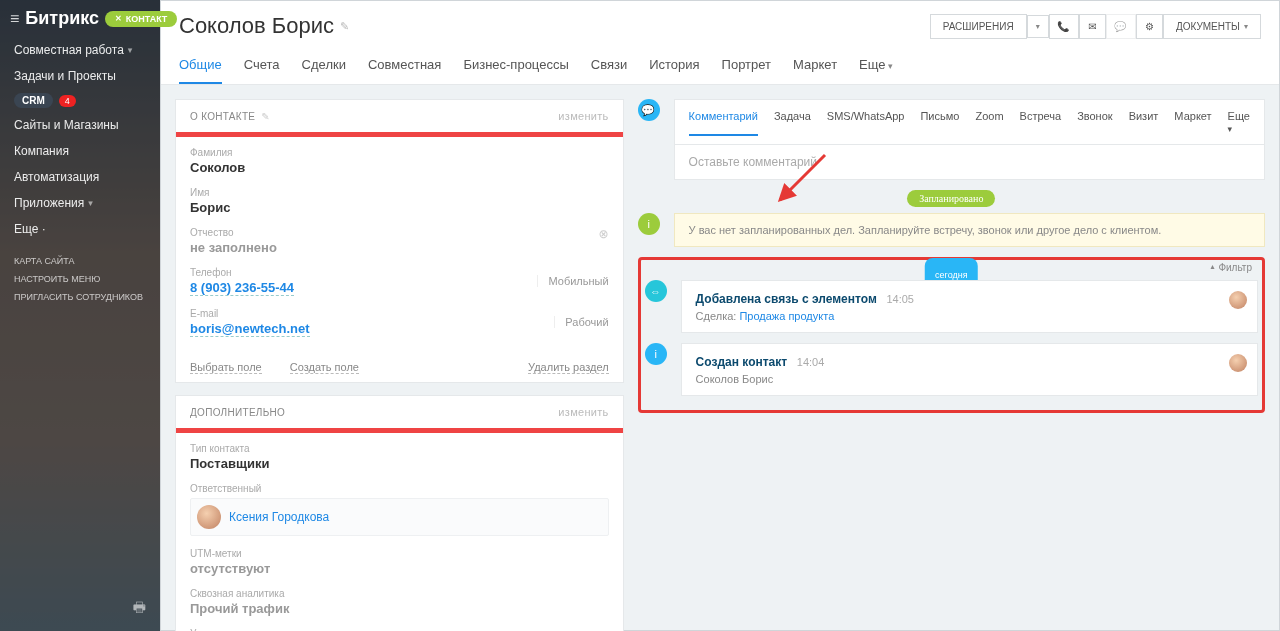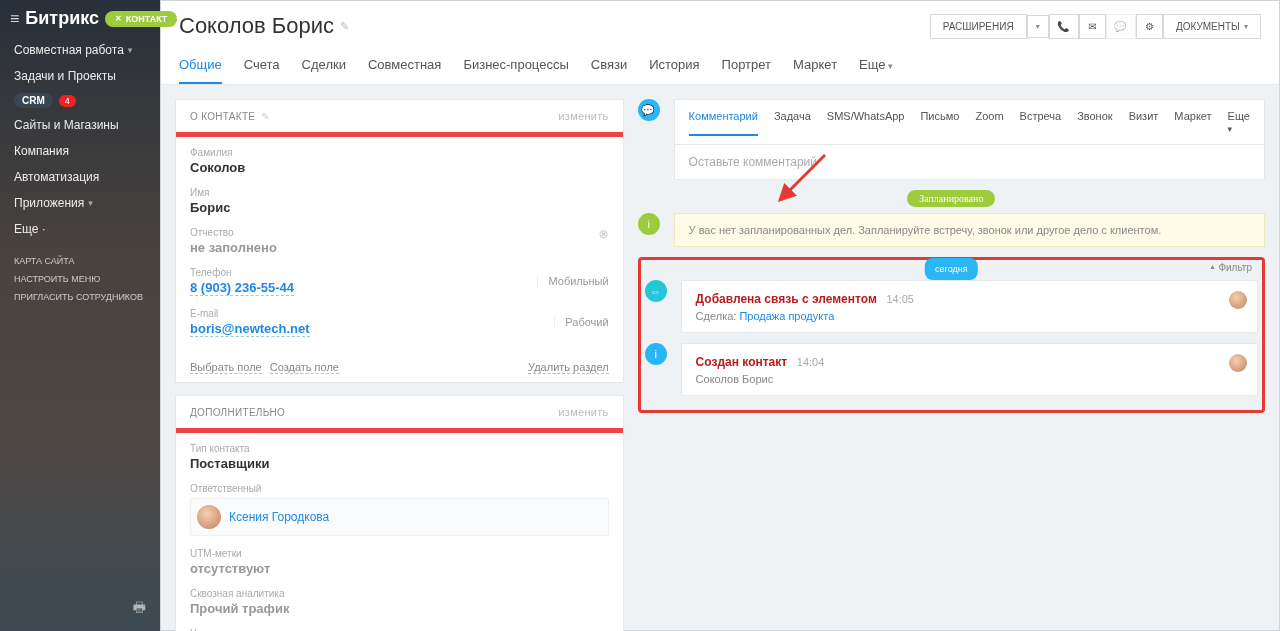"сегодня" .today-pill { padding: 6px 10px -> 12px 10px }
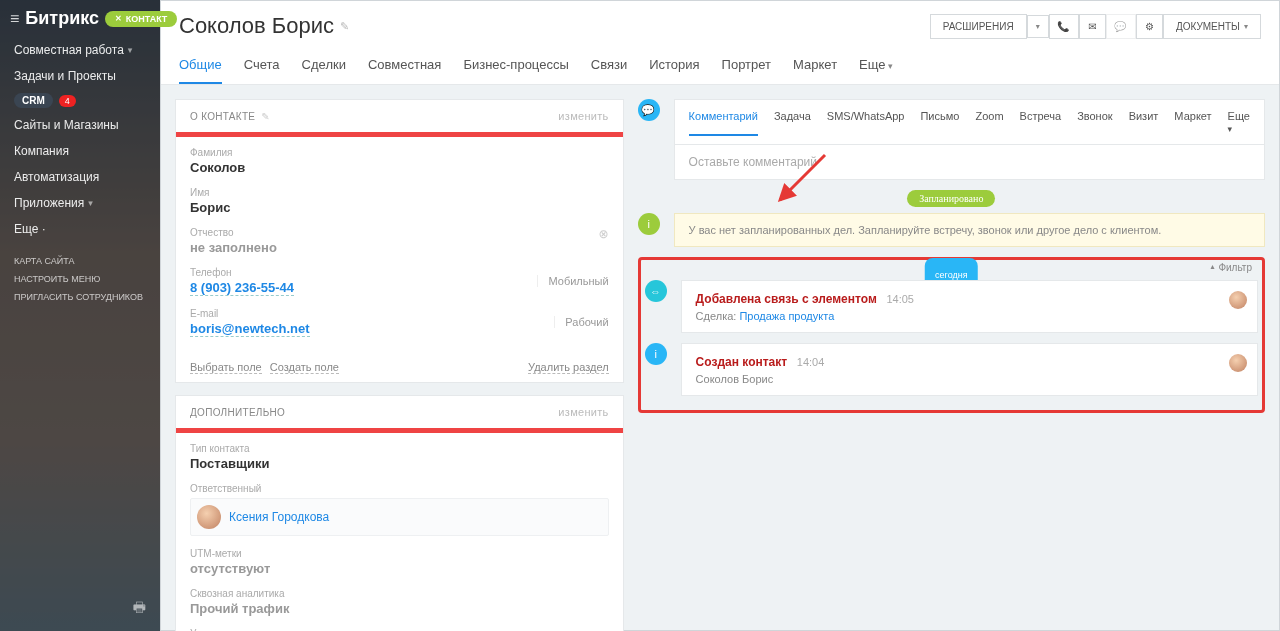"Добавлена связь с элементом" .event-title { color: #b91c1c -> #0c4a6e }
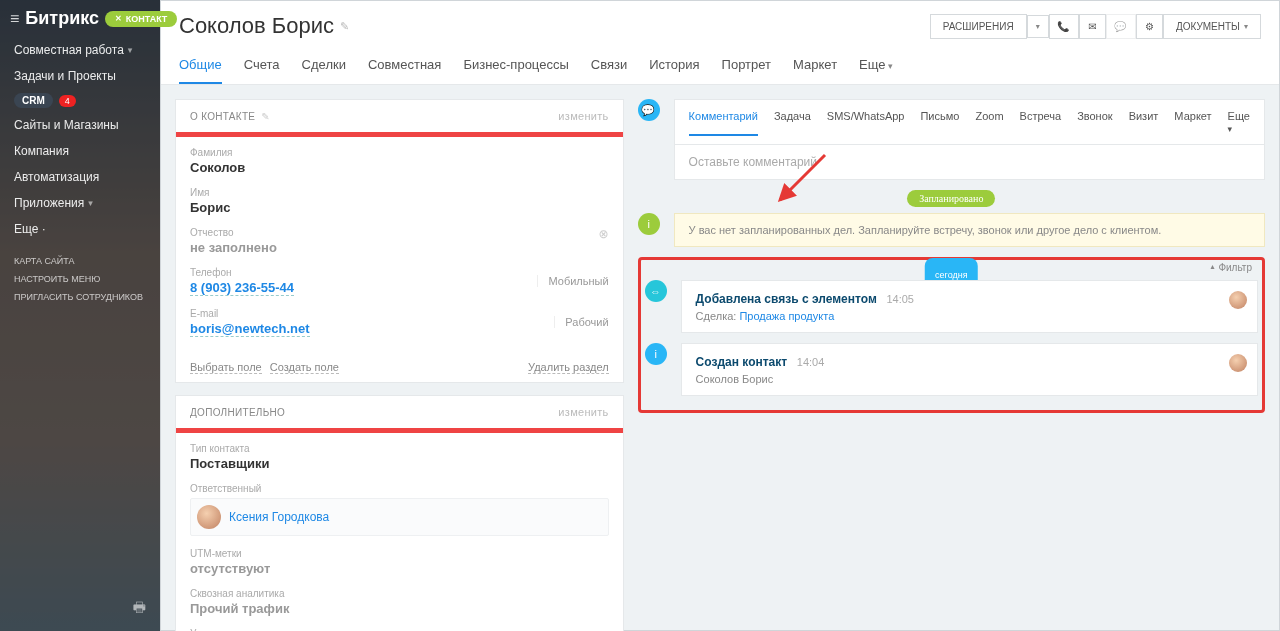"Выбрать поле" .card-foot { gap: 8px -> 28px }
